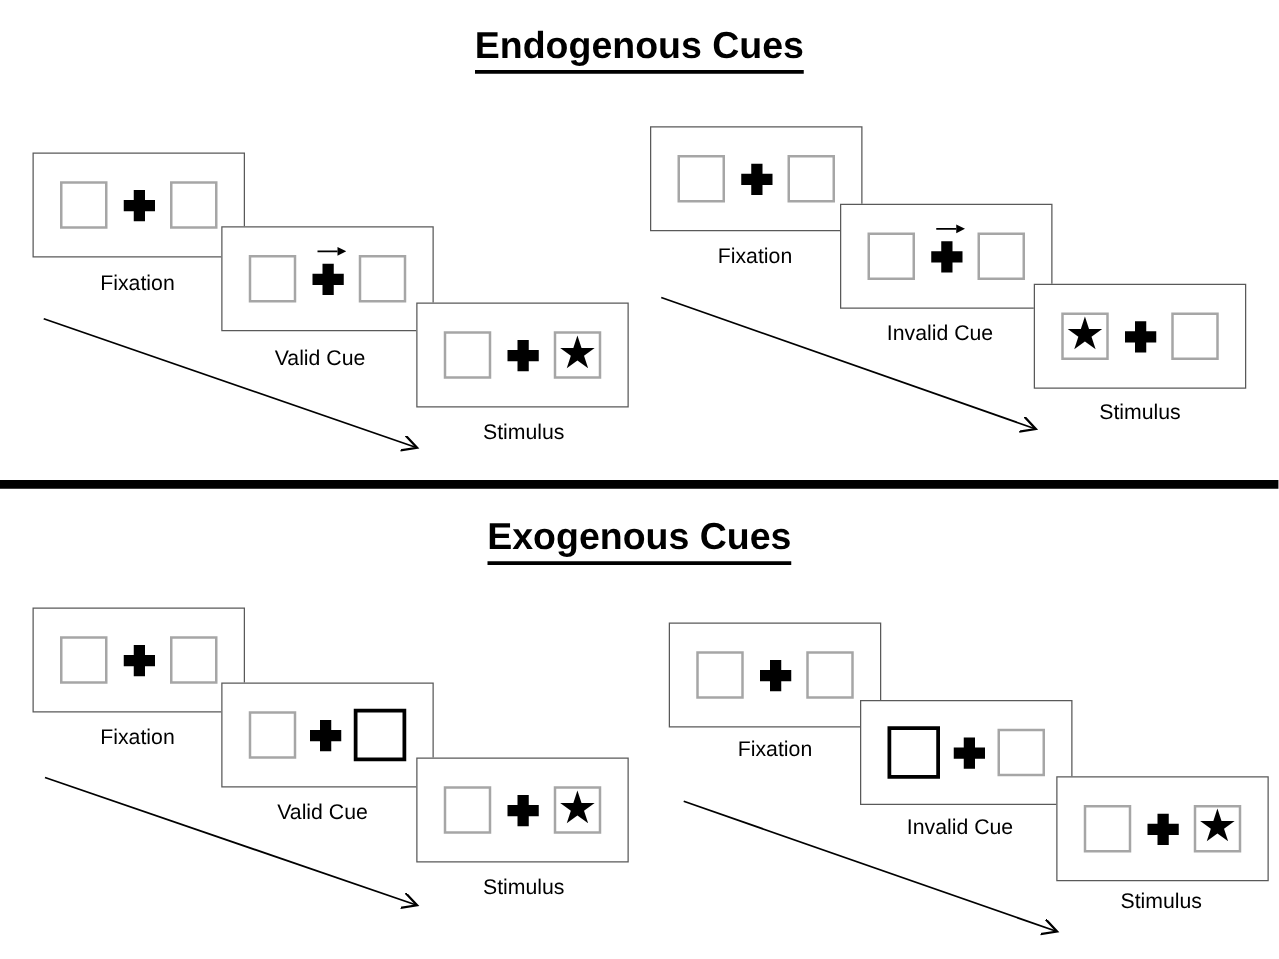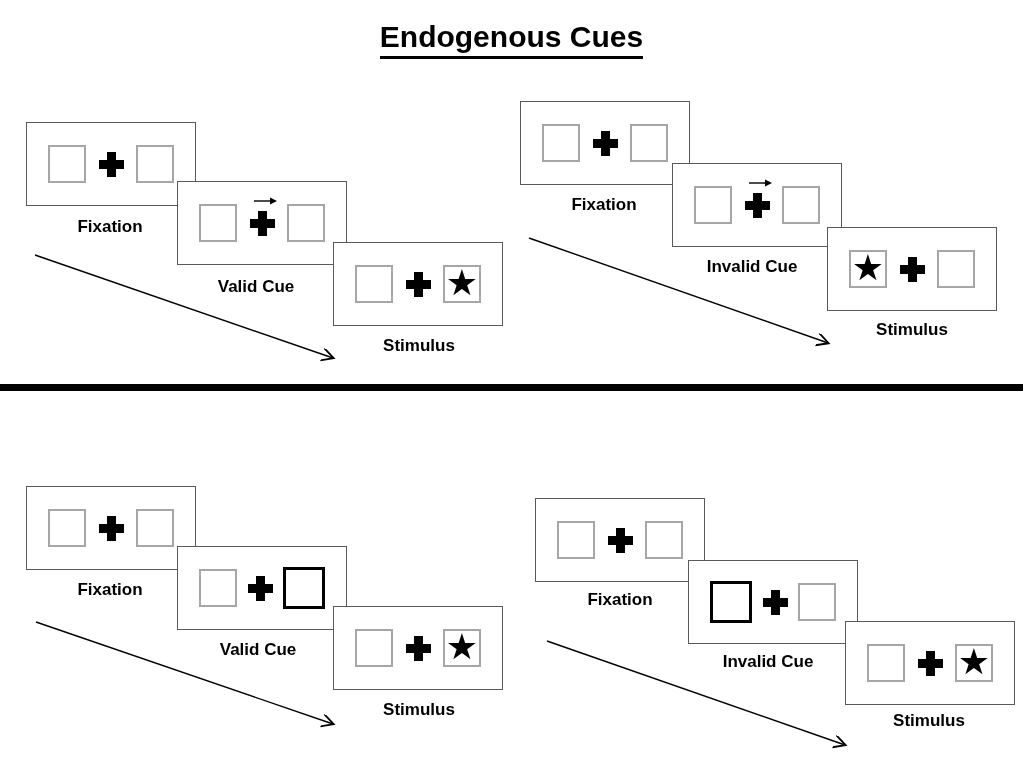"Fixation" .plabel { font-weight: 700 -> 400 }
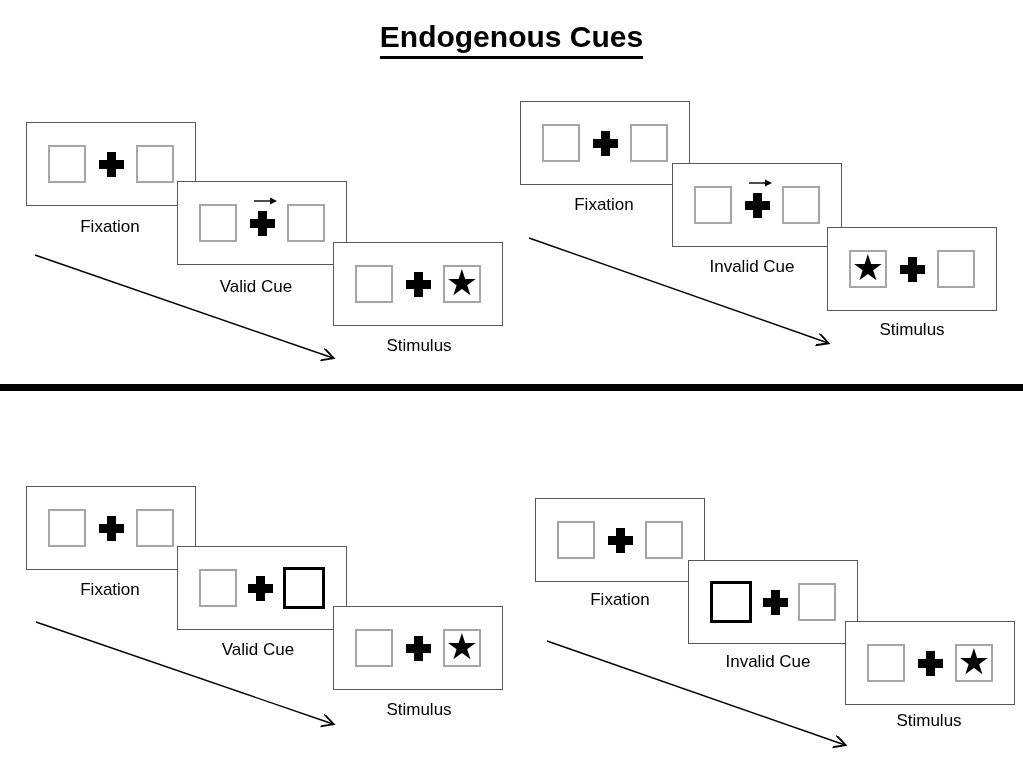"Exogenous Cues" div.title { html: none -> <div><span>Exogenous Cues</span></div> }
